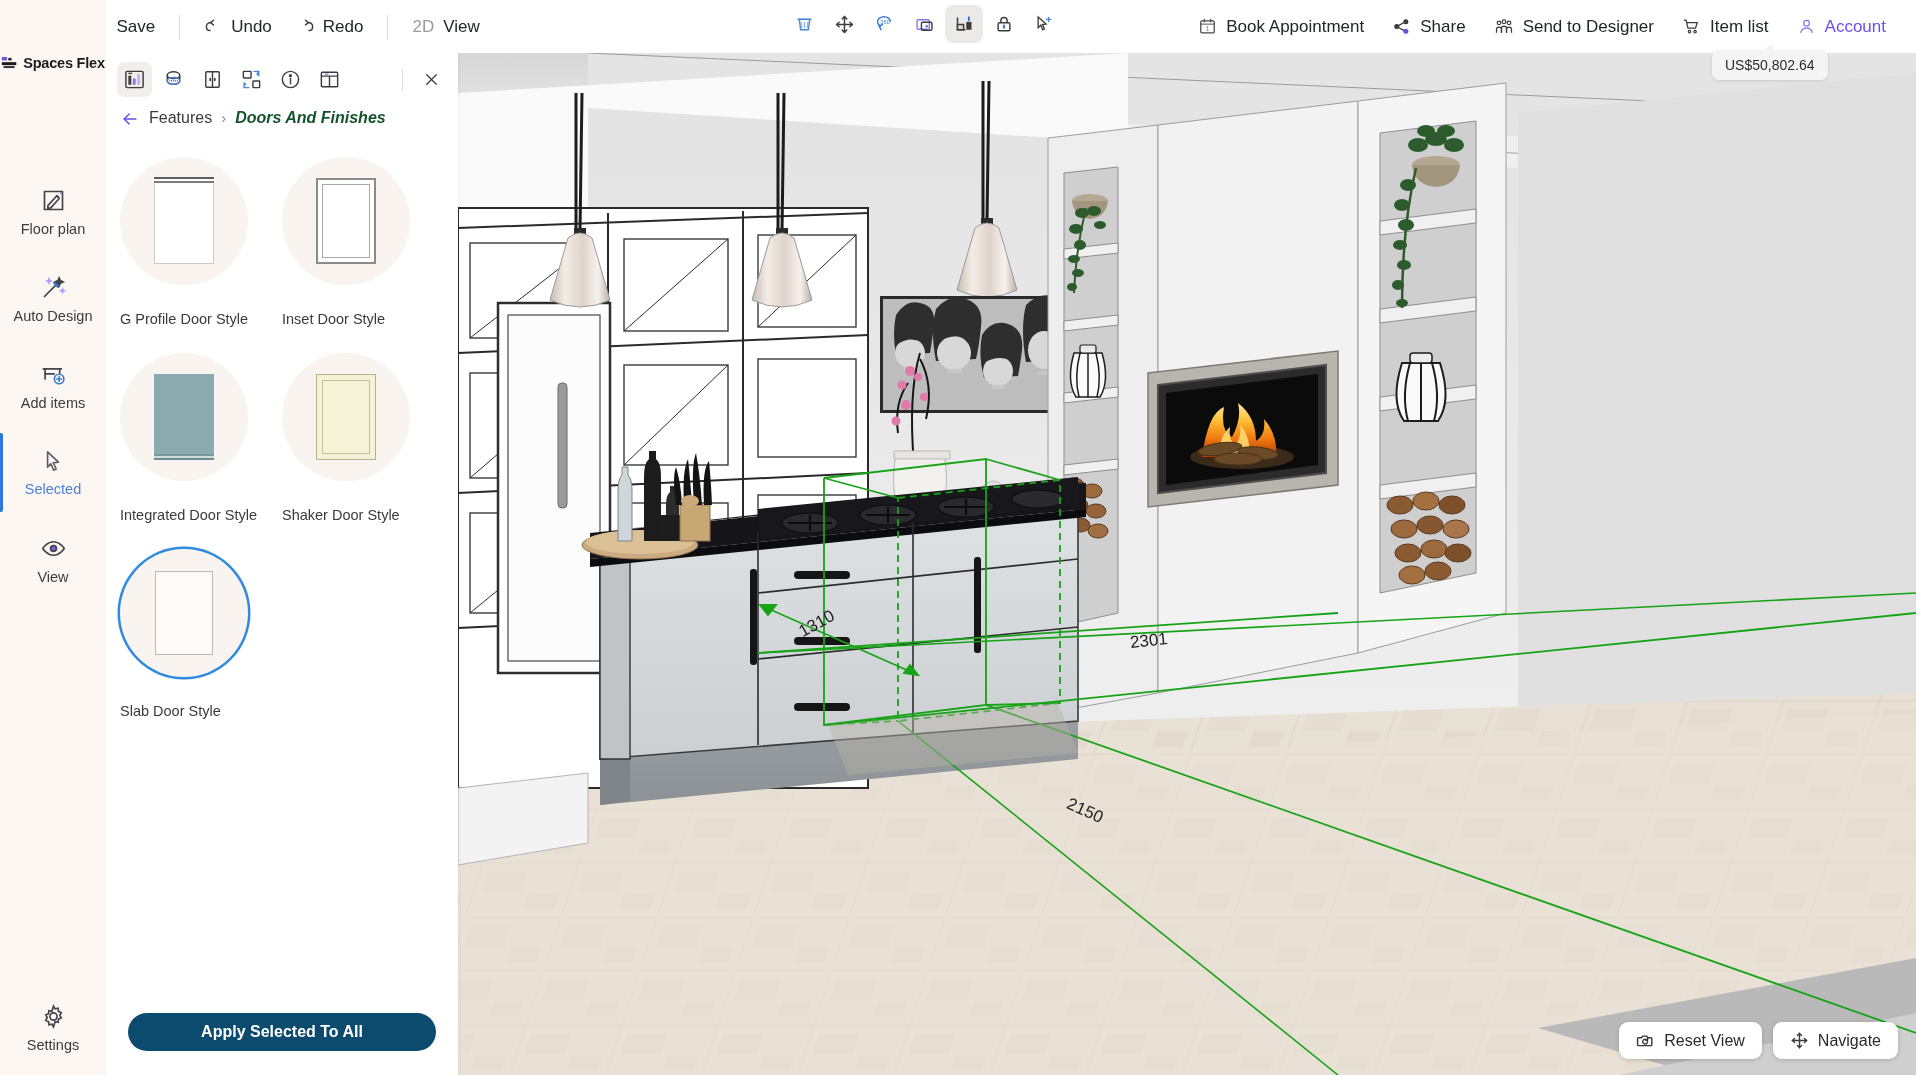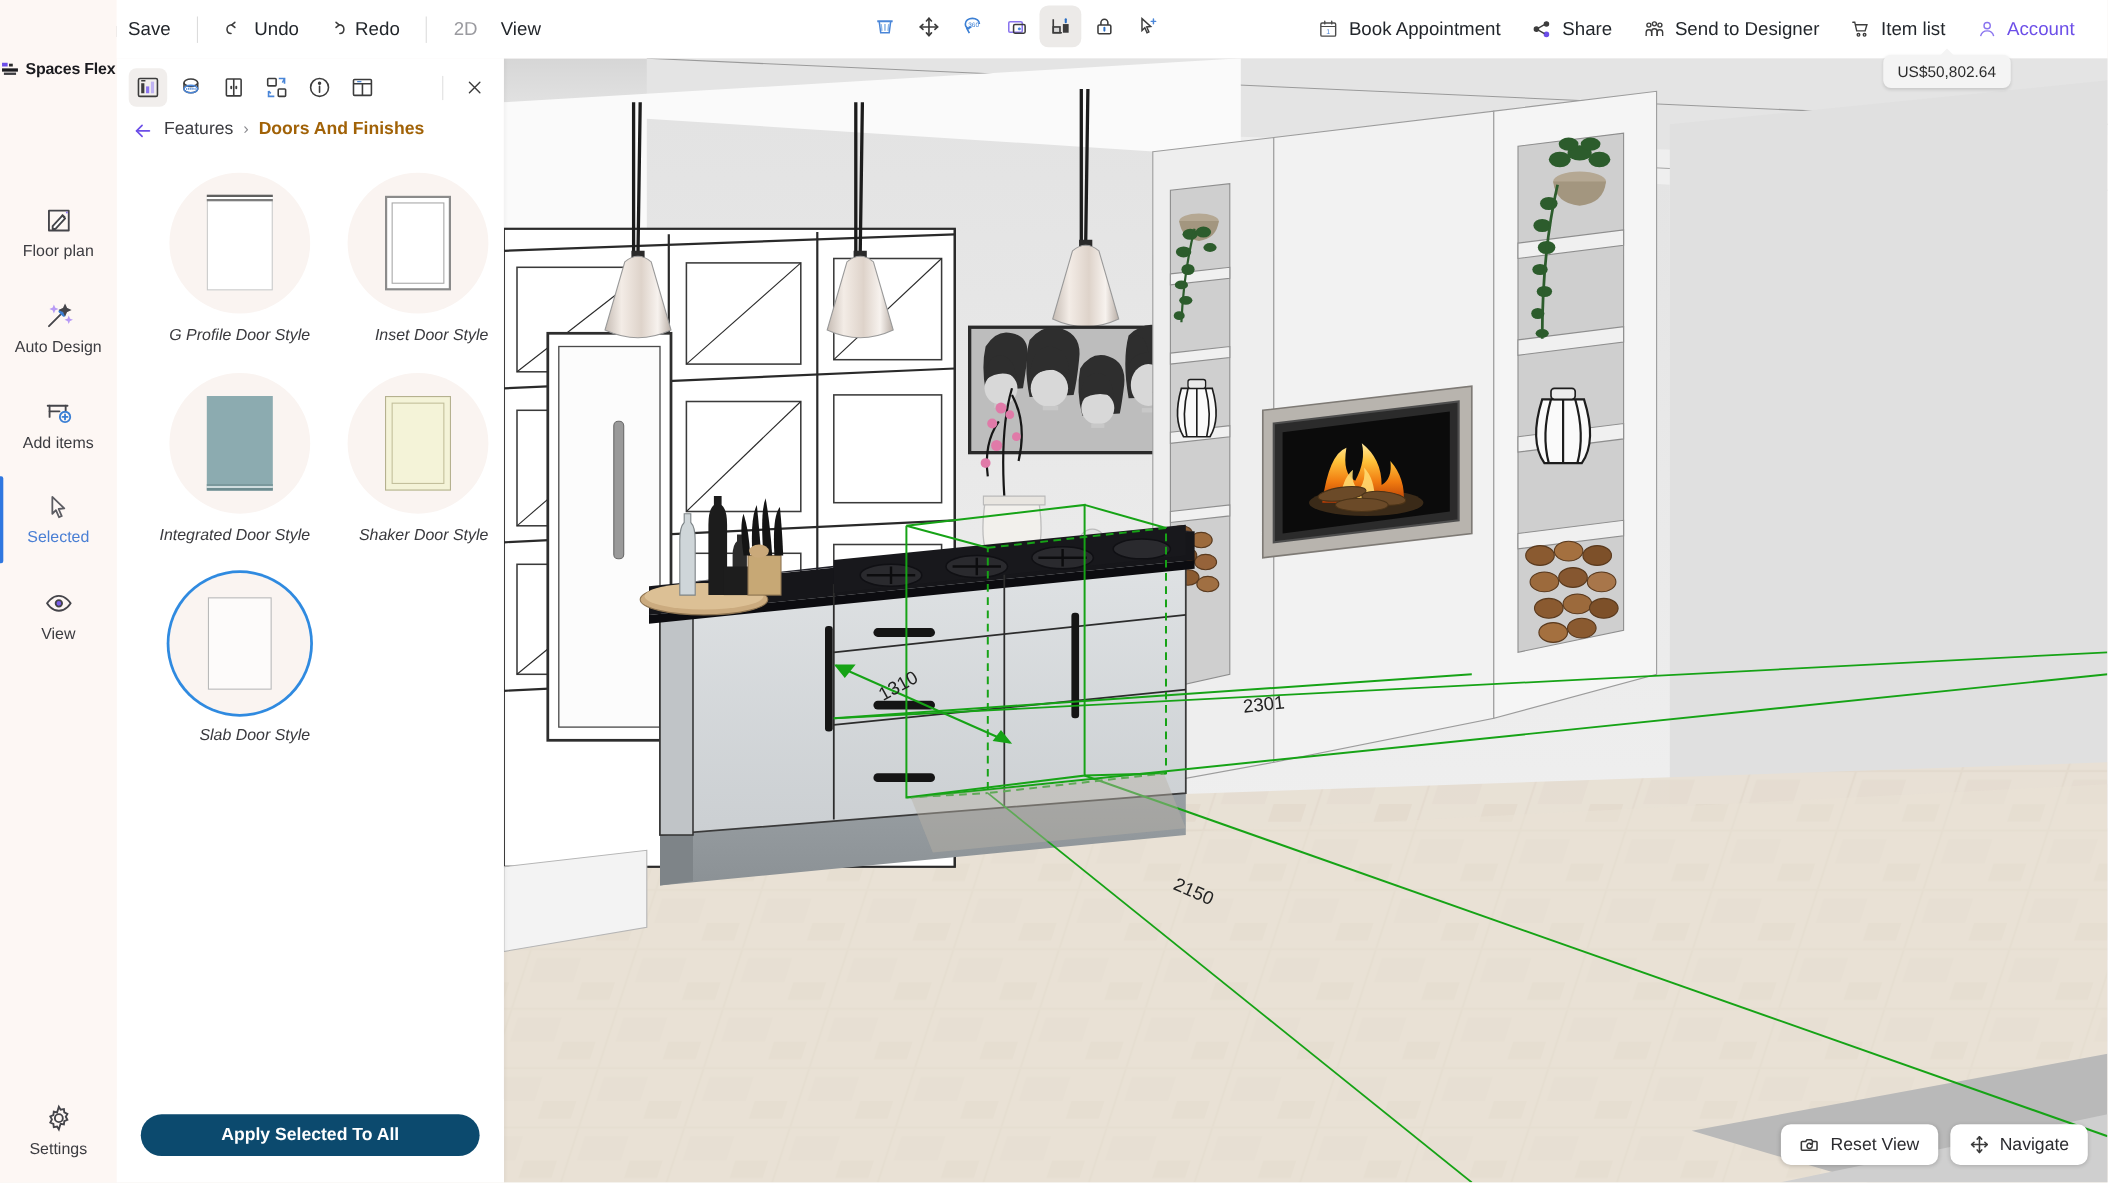"2D" div.tb-item { gap: 21px -> 9px }
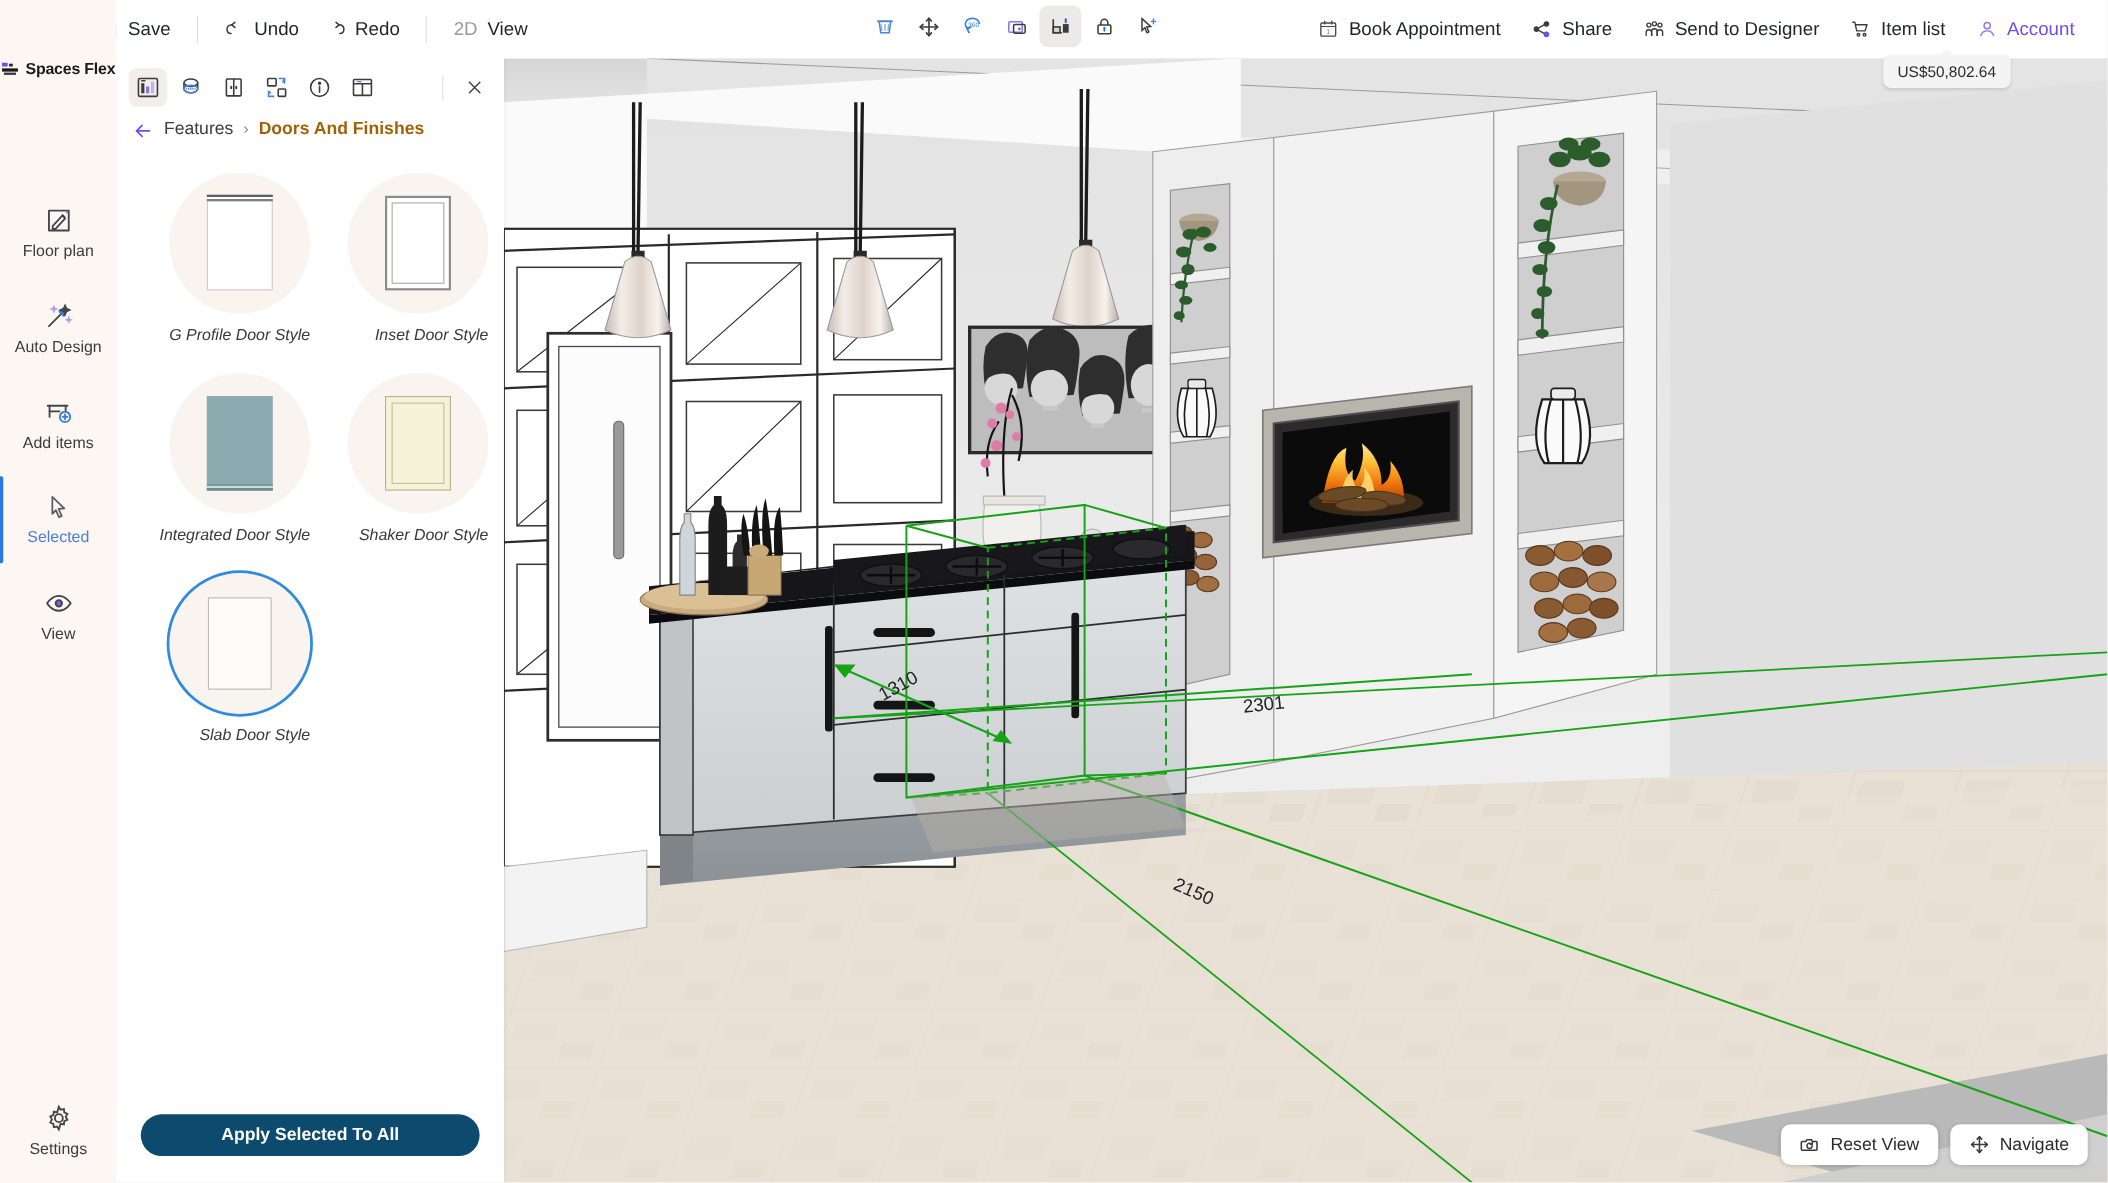"Doors And Finishes" .crumb-current { color: #a16207 -> #14532d; font-style: none -> italic }
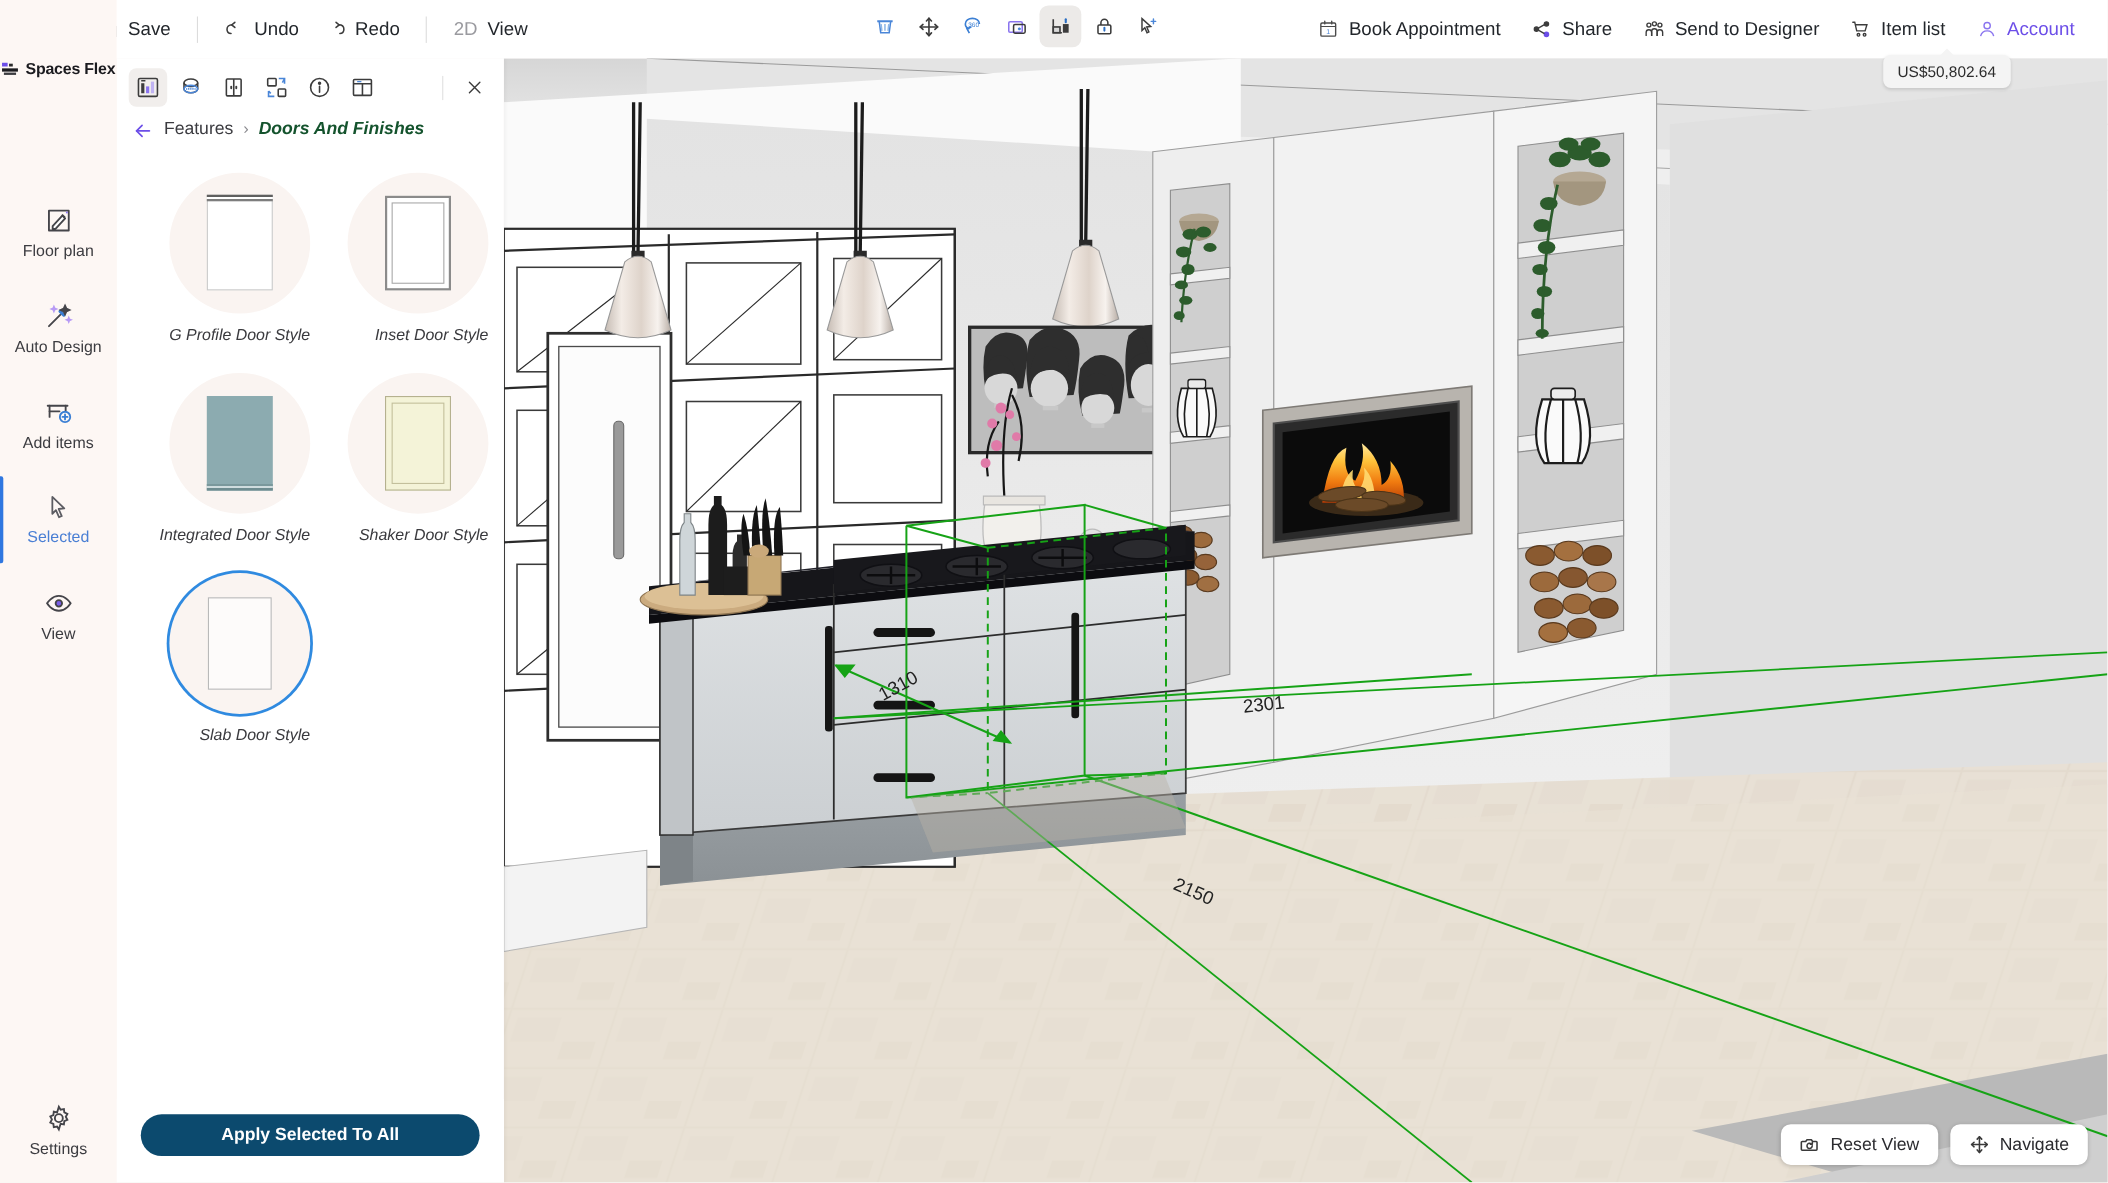"G Profile Door Style" .card { align-items: flex-end -> flex-start; font-style: italic -> none; gap: 12px -> 26px }
